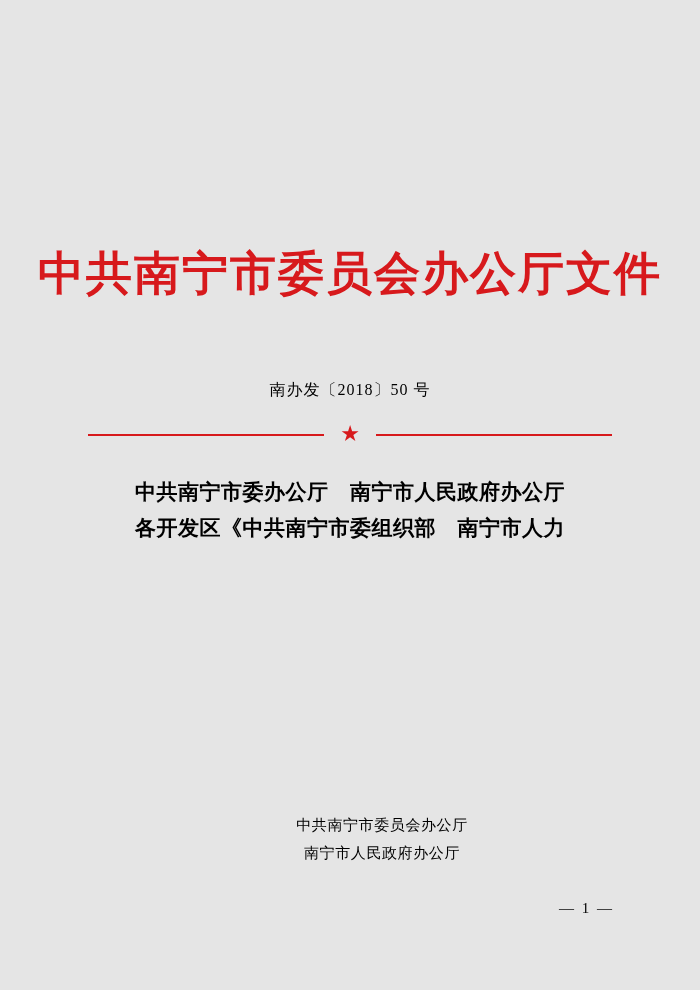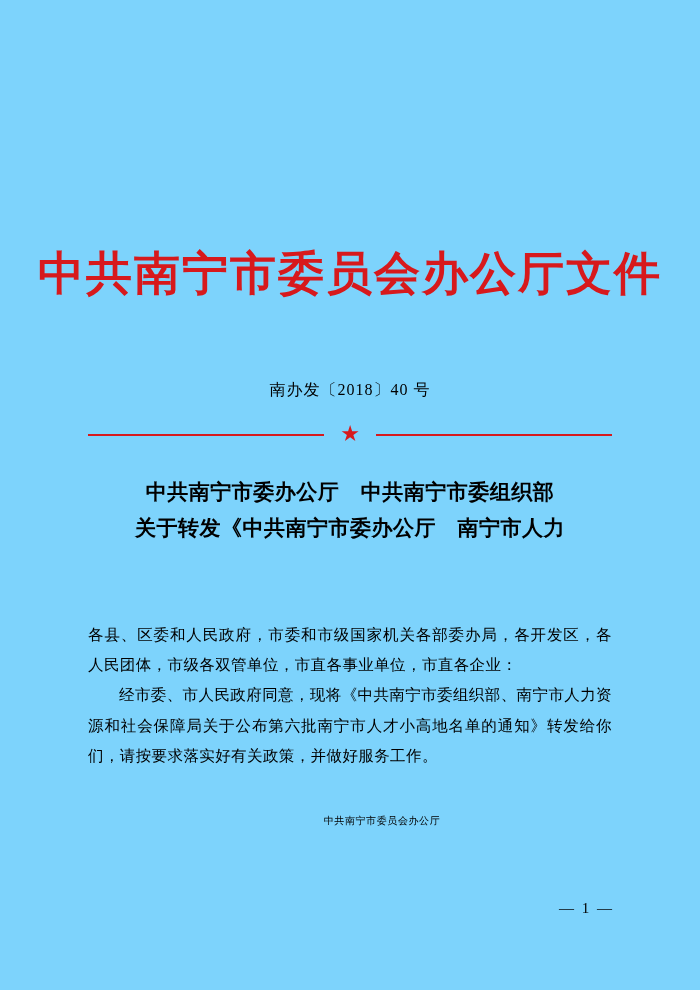"中共南宁市委员会办公厅文件" .page { background: #7dd3fc -> #e5e5e5 }
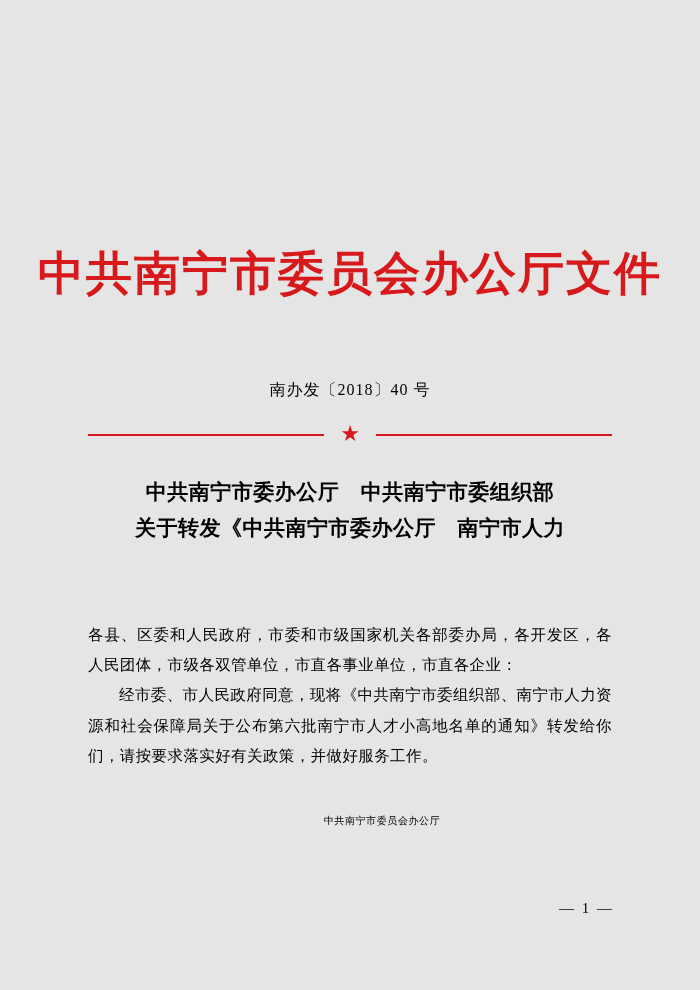"南办发〔2018〕40 号" div.doc-number { text: 40 -> 50 }
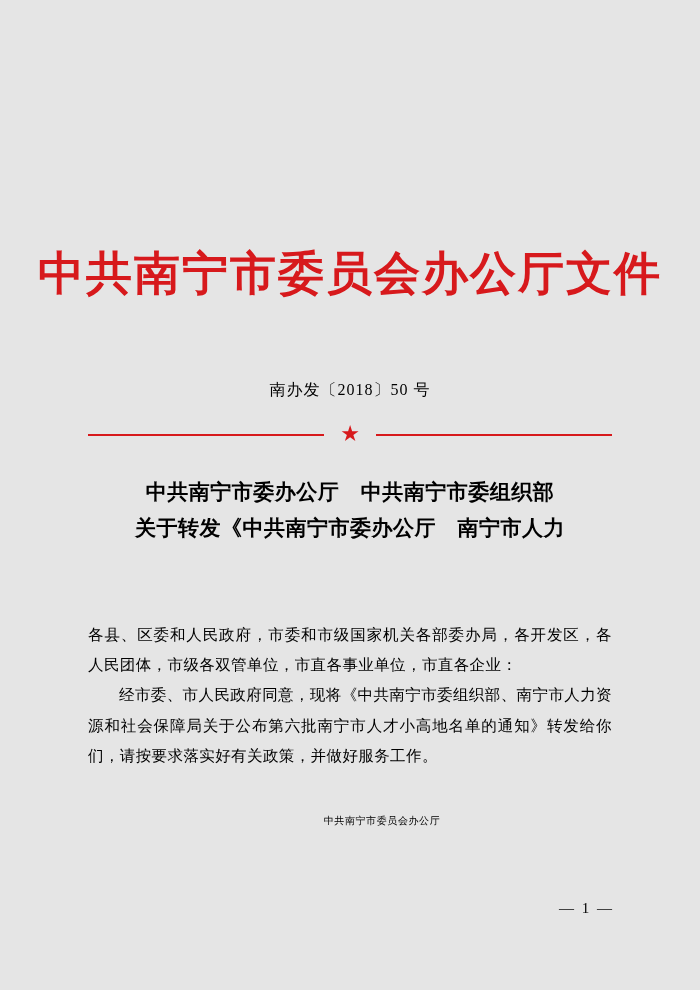"中共南宁市委办公厅 中共南宁市委组织部" div { text: 中共南宁市委组织部 -> 南宁市人民政府办公厅 }
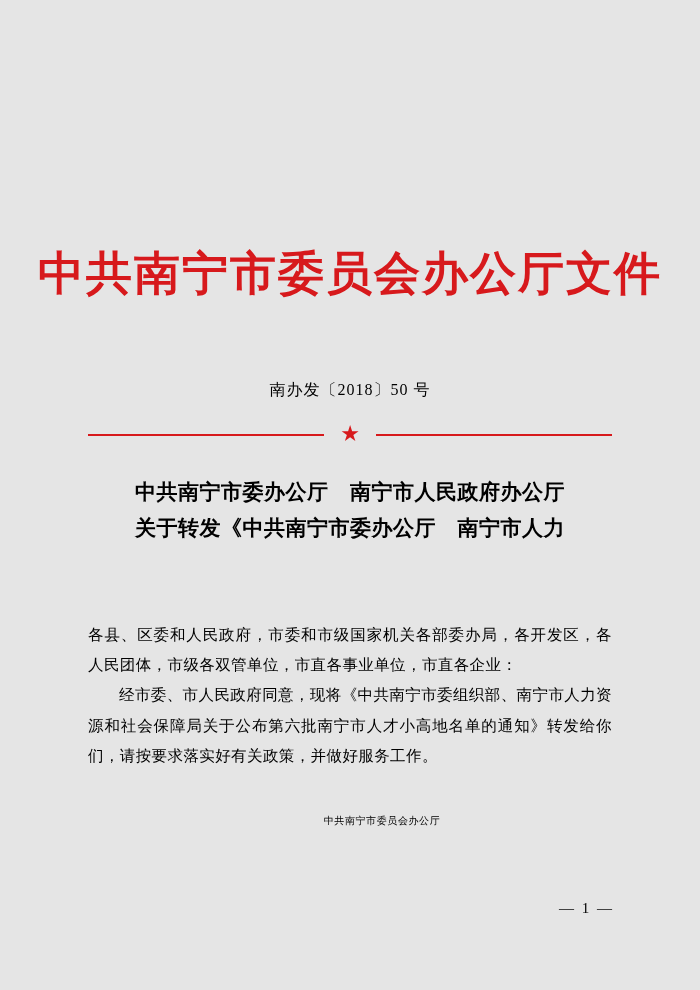"关于转发《中共南宁市委办公厅 南宁市人力" div { text: 关于转发《中共南宁市委办公厅 -> 各开发区《中共南宁市委组织部 }
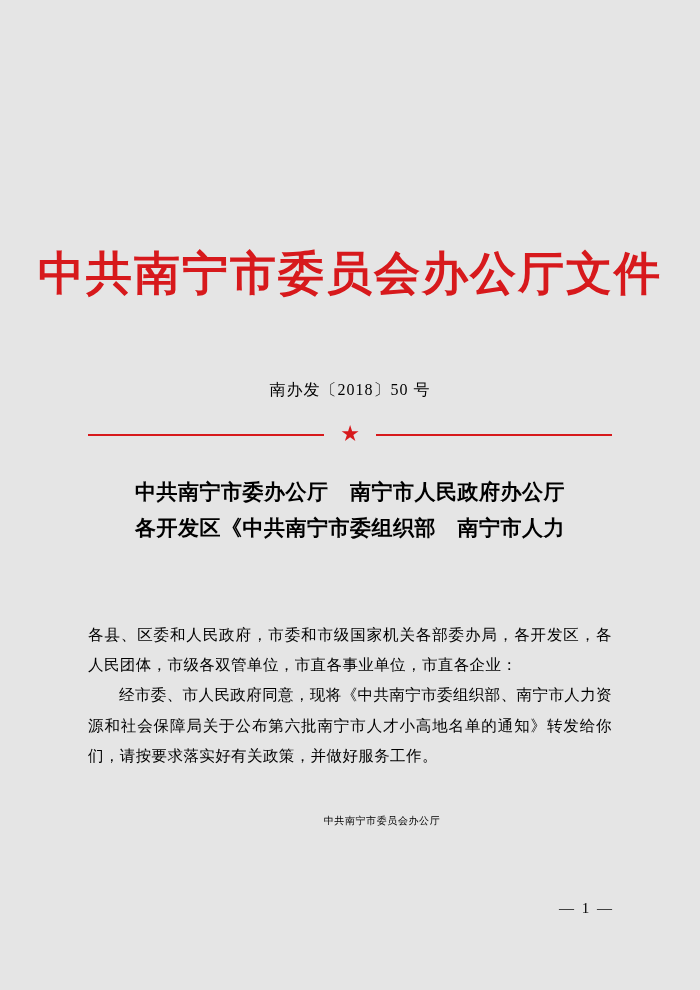"各县、区委和人民政府，市委和市级国家机关各部委办局，各开发区，各人民团体，市级各" div.body-block { html: <div> <p>各县、区委和人民政府，市委和市级国家机关各部委办局，各开发区，各人民团体，市级各双管单位，市直各事业单位，市直各企业：</p> <p>经市委、市人民政府同意，现将《中共南宁市委组织部、南宁市人力资源和社会保障局关于公布第六批南宁市人才小高地名单的通知》转发给你们，请按要求落实好有关政策，并做好服务工作。</p> </div> -> none }
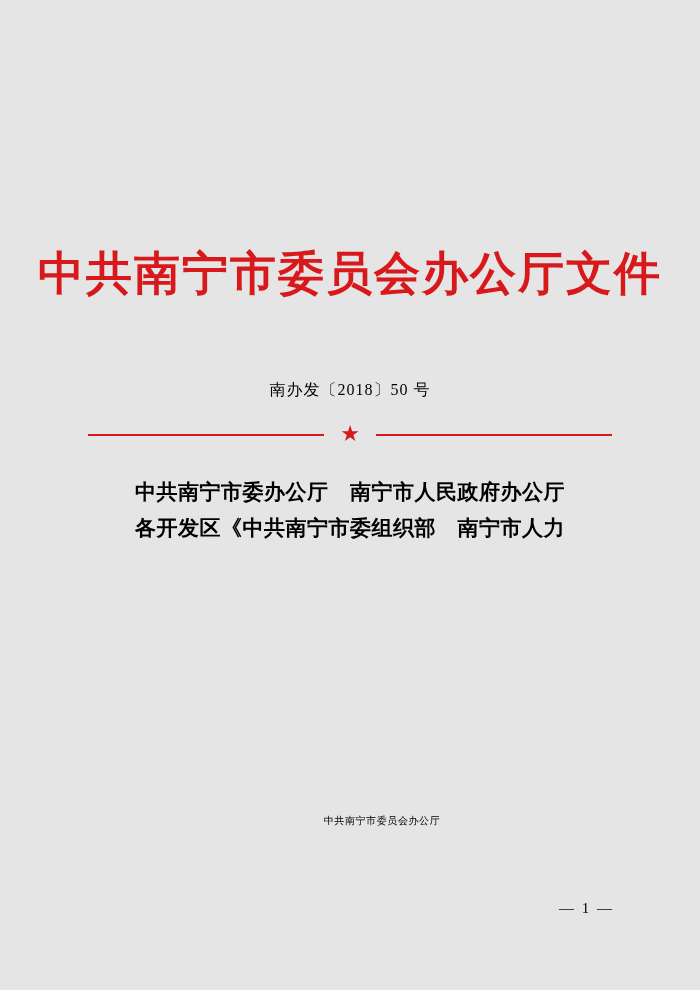"中共南宁市委员会办公厅" .signature { font-size: 10px -> 15px }
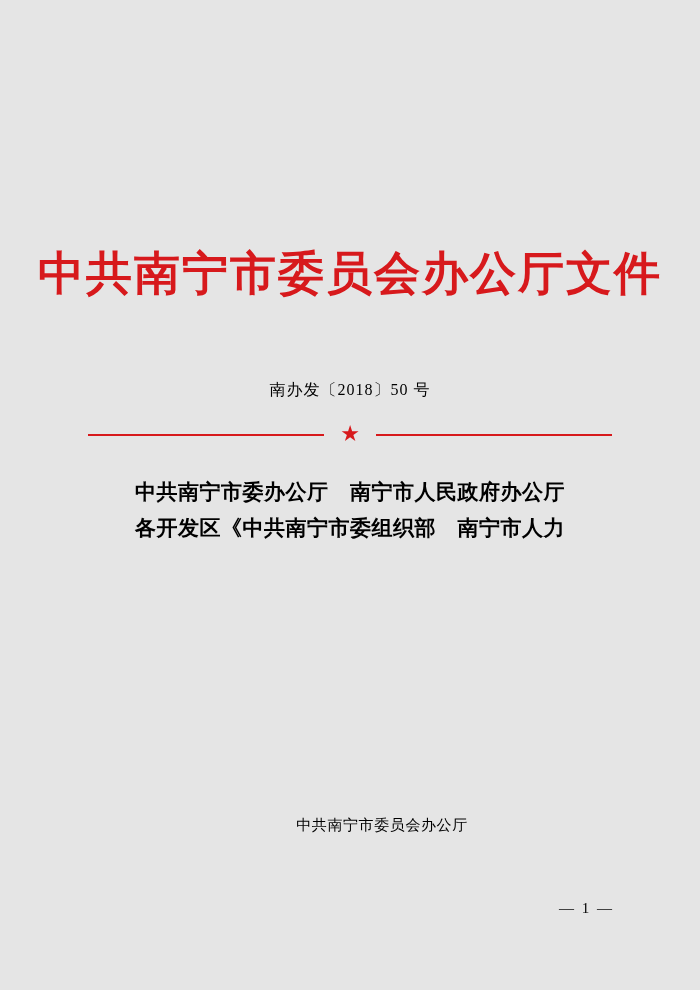"南宁市人民政府办公厅" div.sig-shift { html: none -> <div>南宁市人民政府办公厅</div> }
